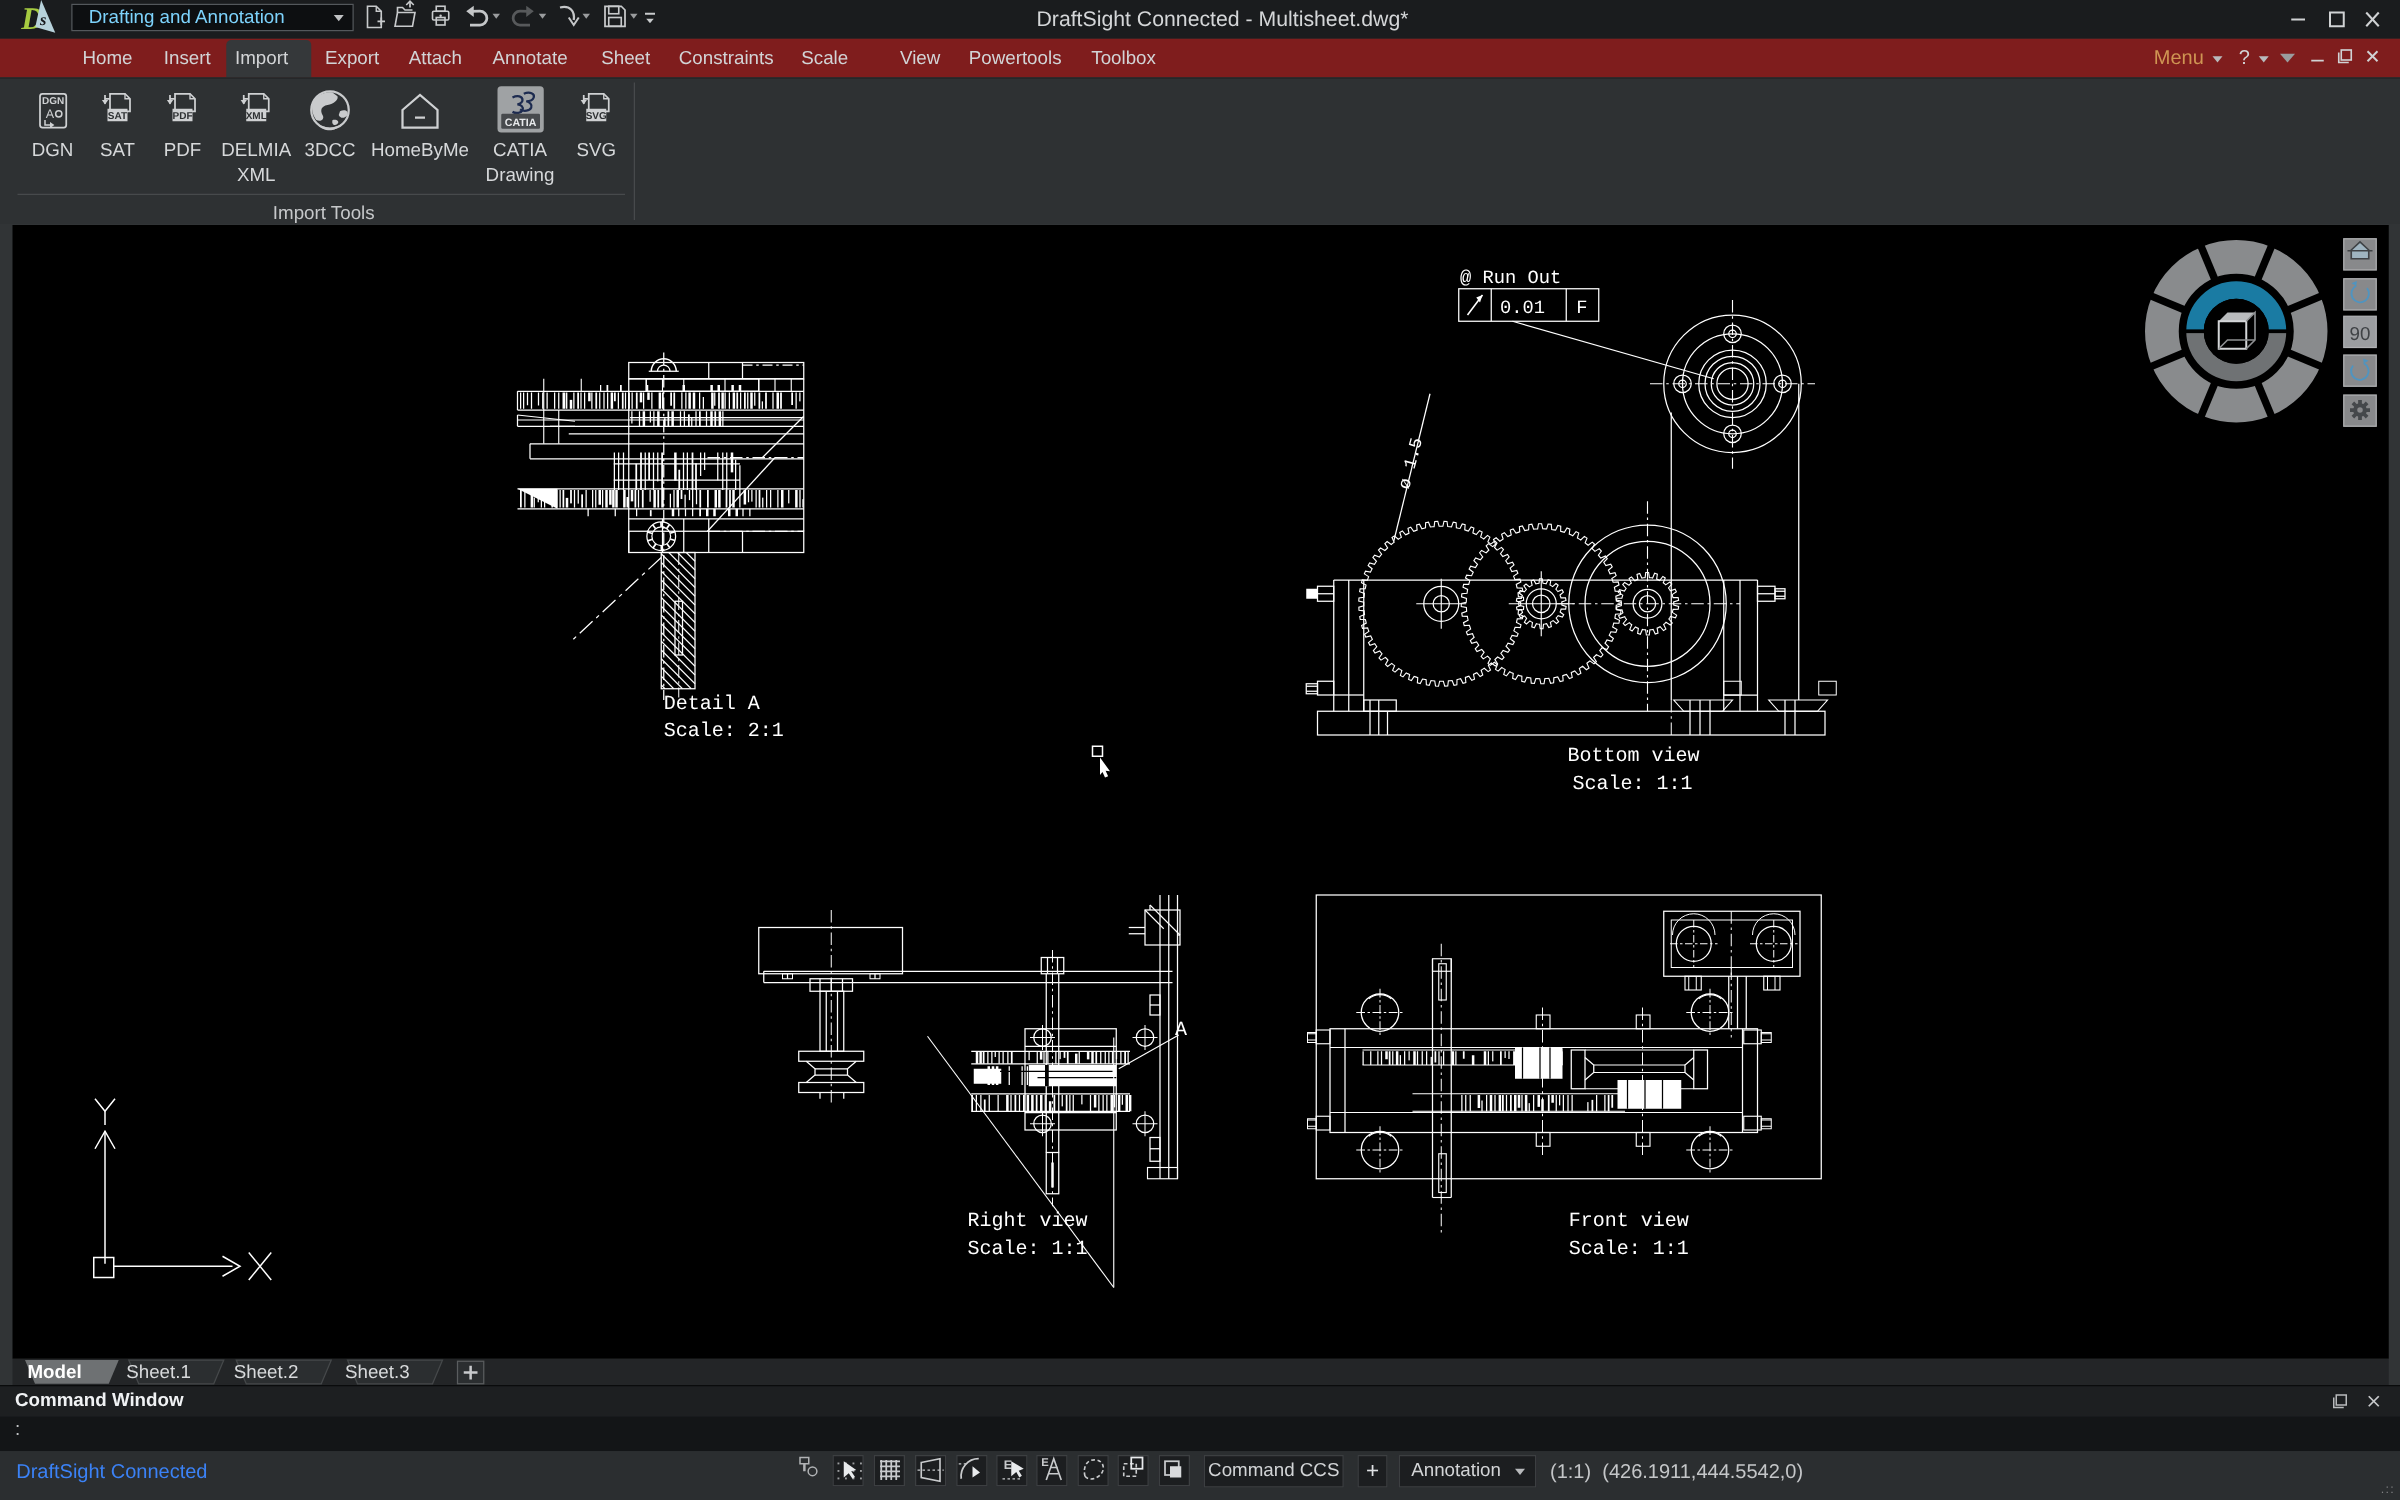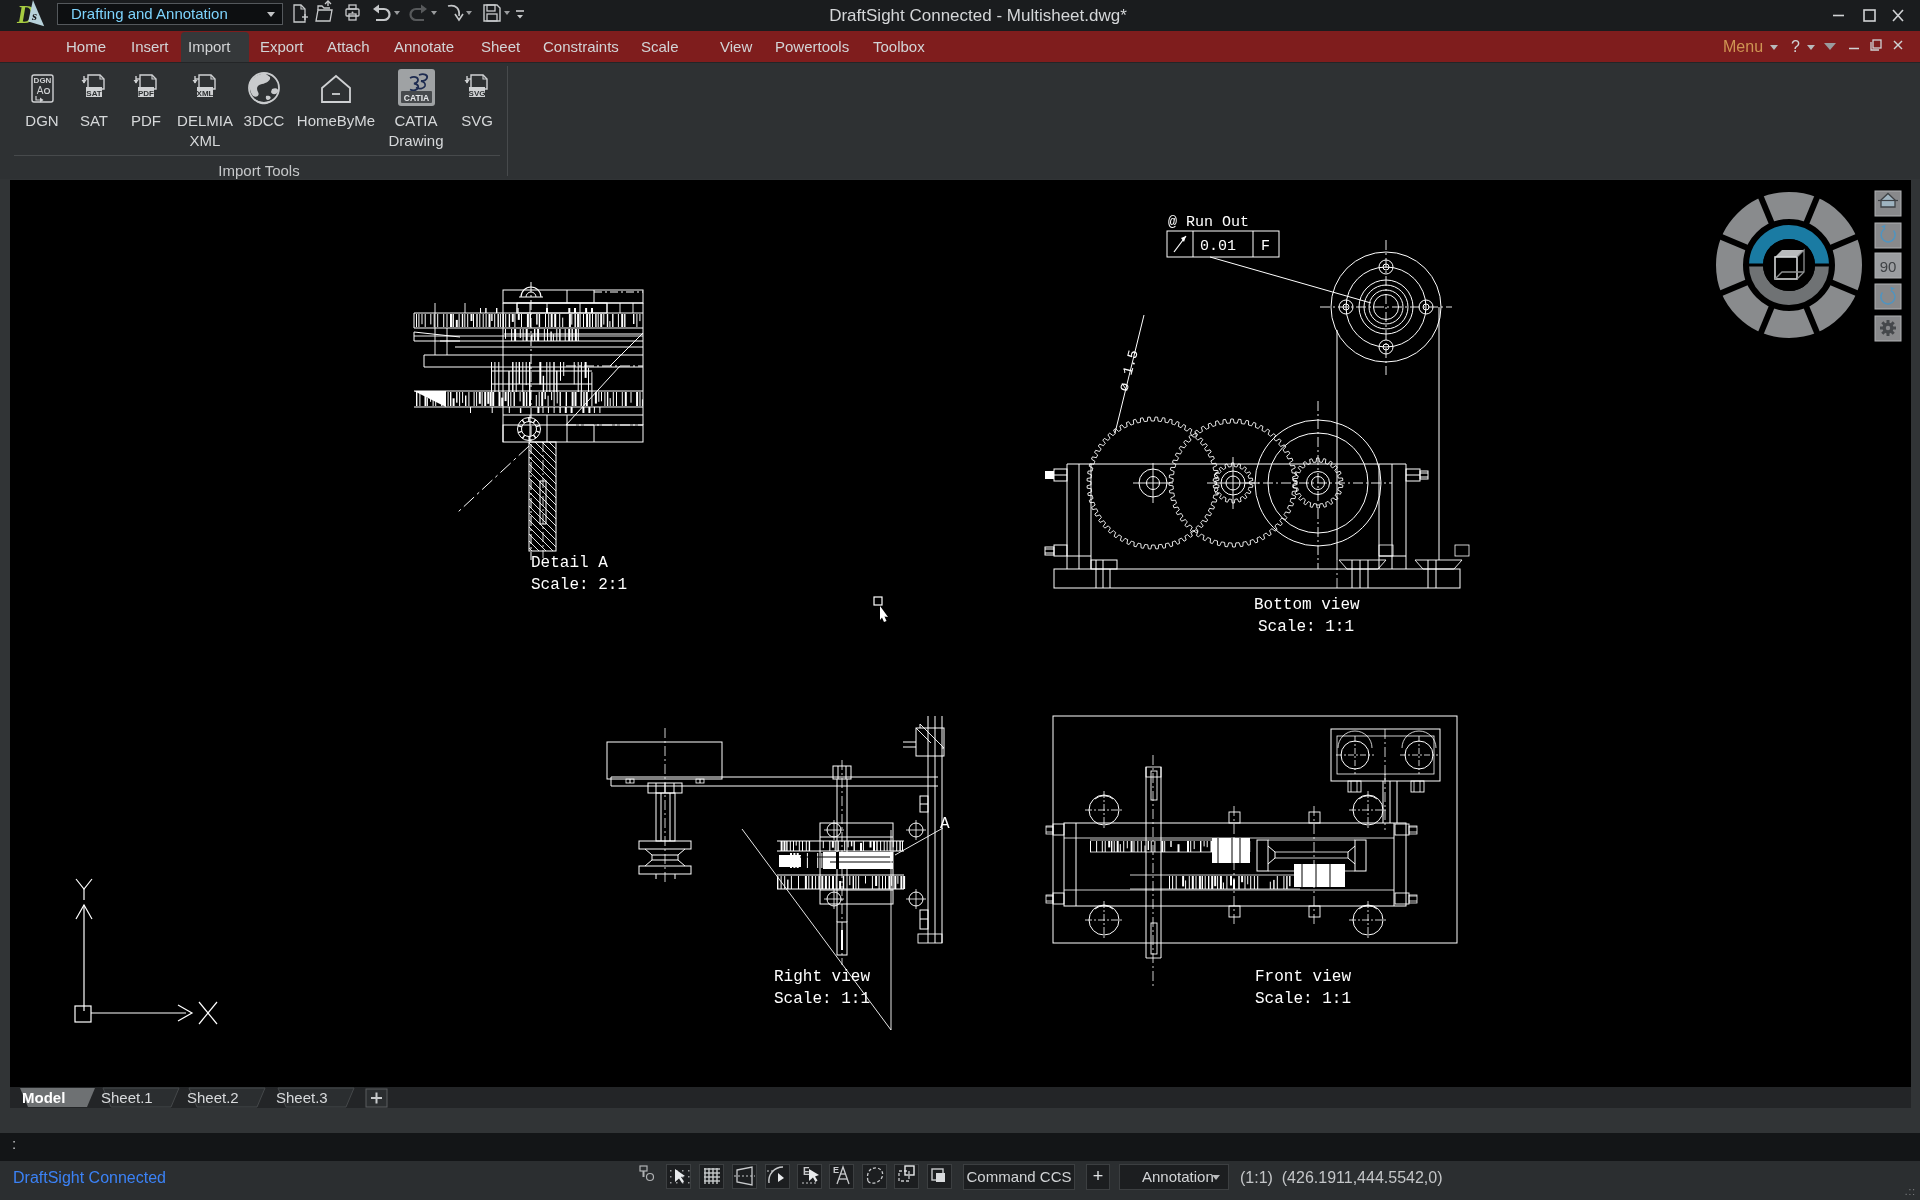"Command Window" div.abs { html: none -> <div> <div>Command Window</div> <svg> <rect></rect> <path></path> <line></line> <line></line> </svg> </div> }
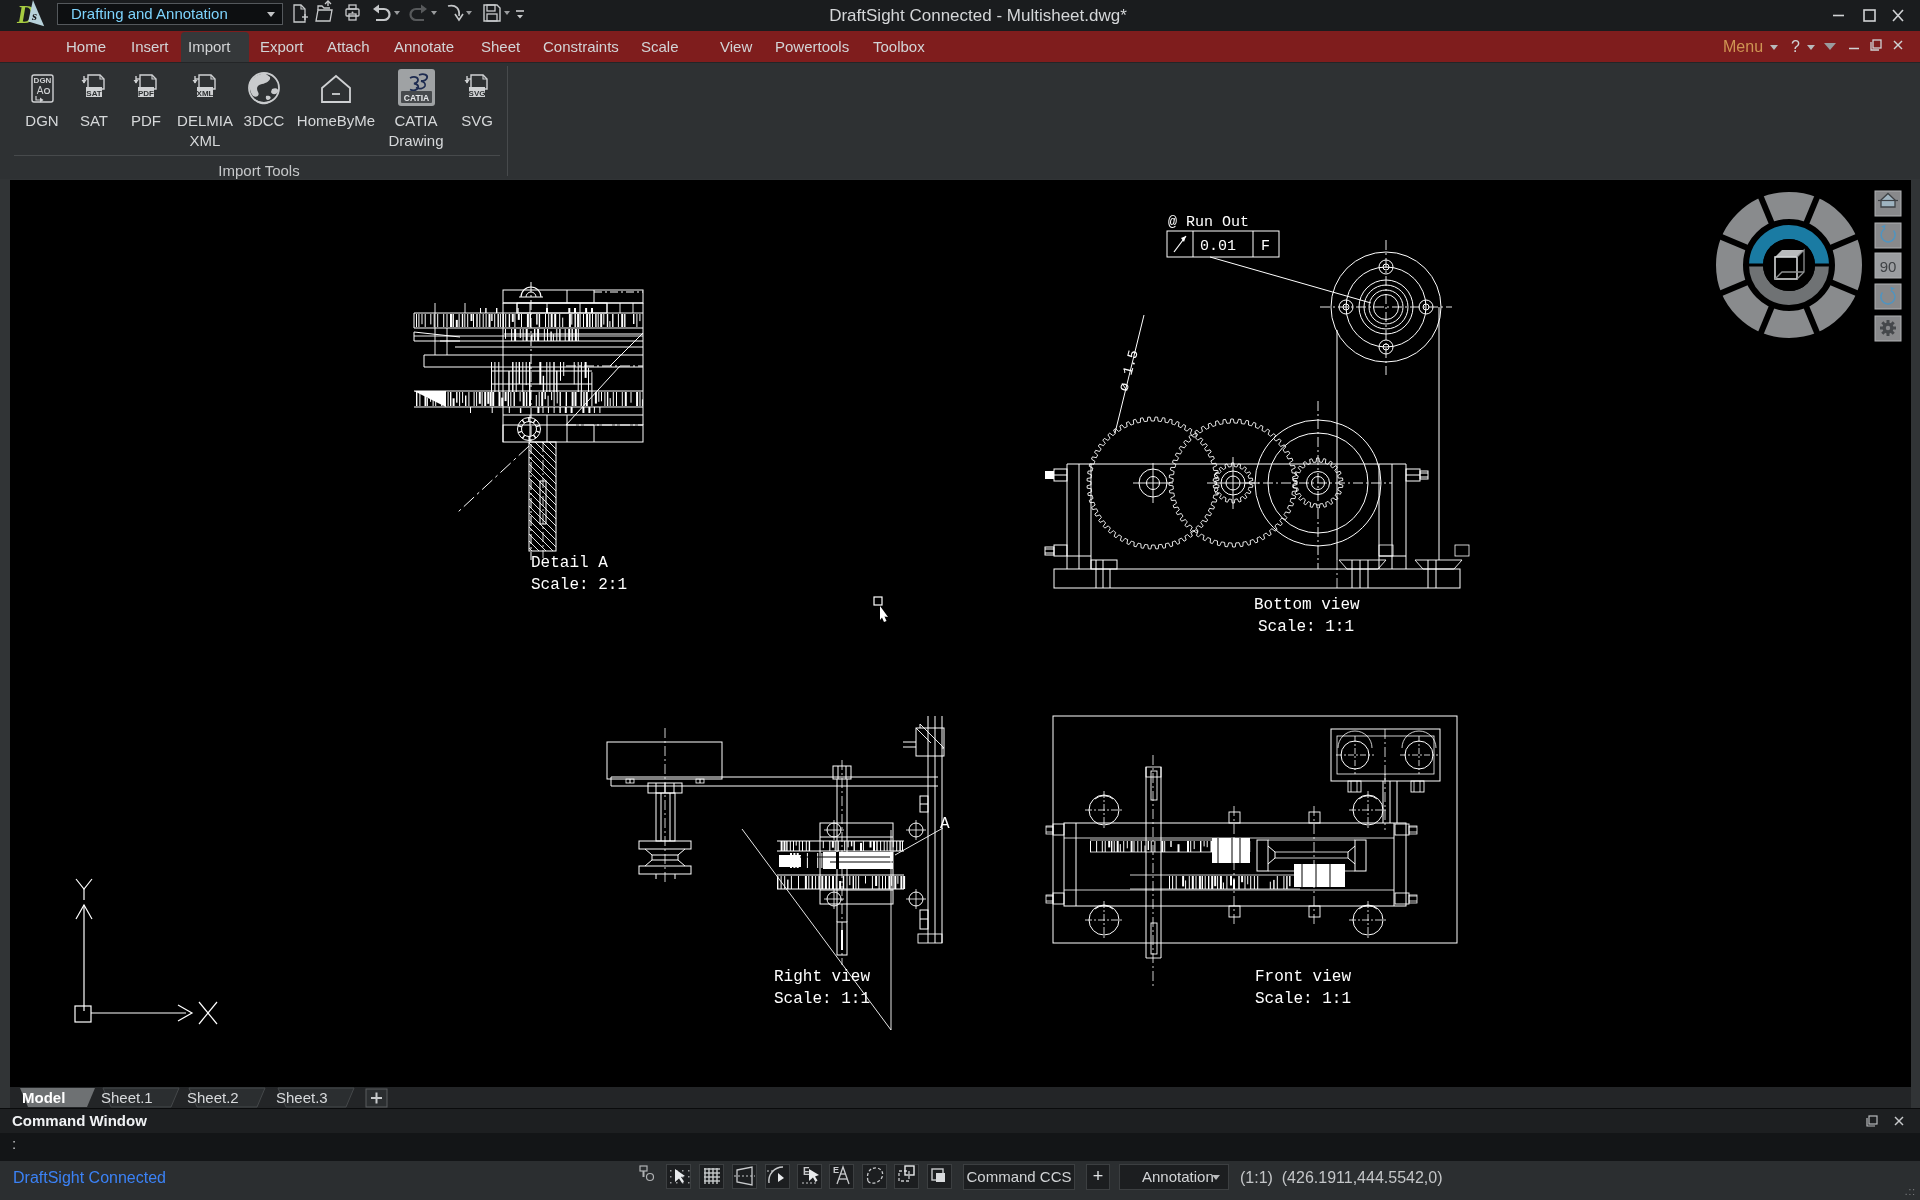"Annotation" div.abs { padding-left: 22px -> 9px }
